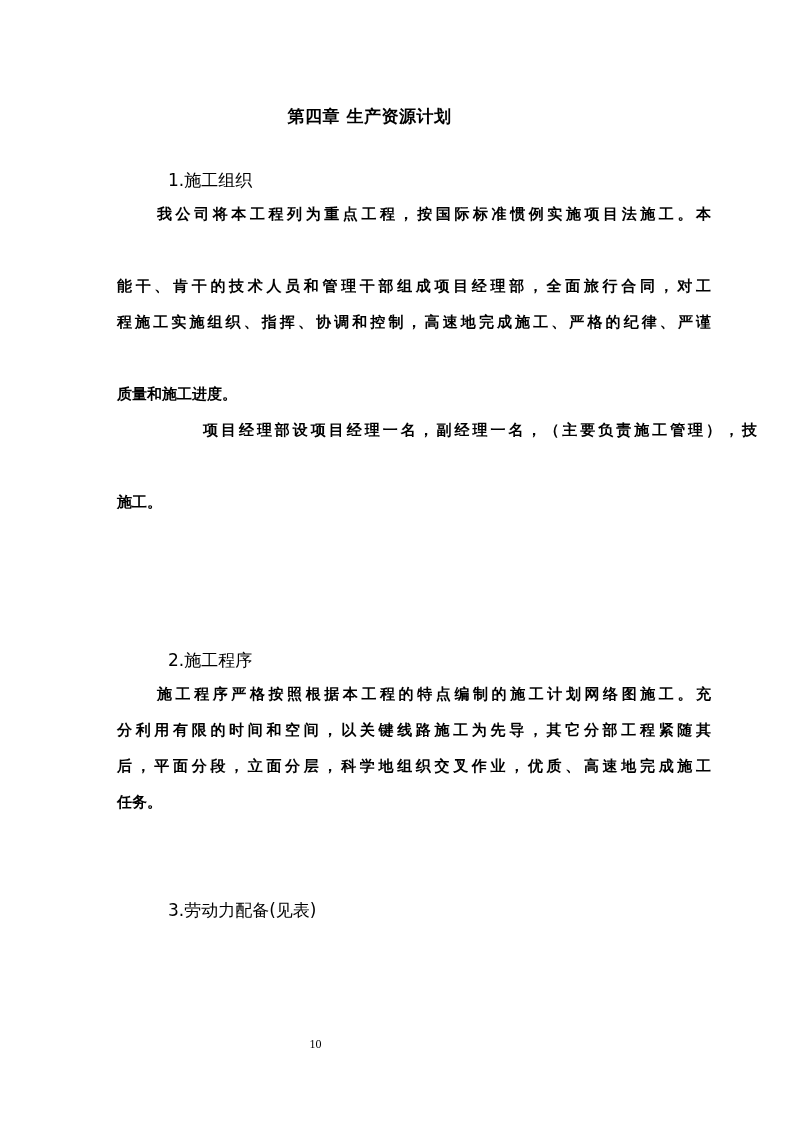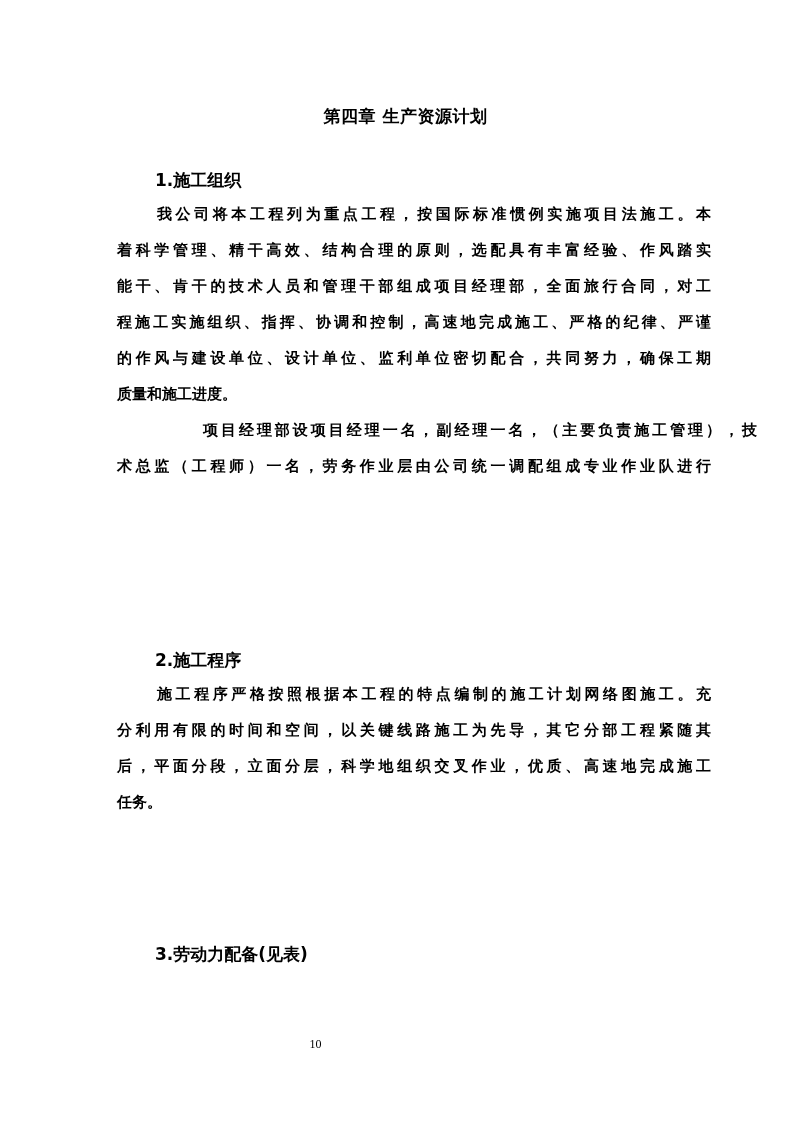"第四章 生产资源计划" .chapter-title { padding-left: 36px -> none }
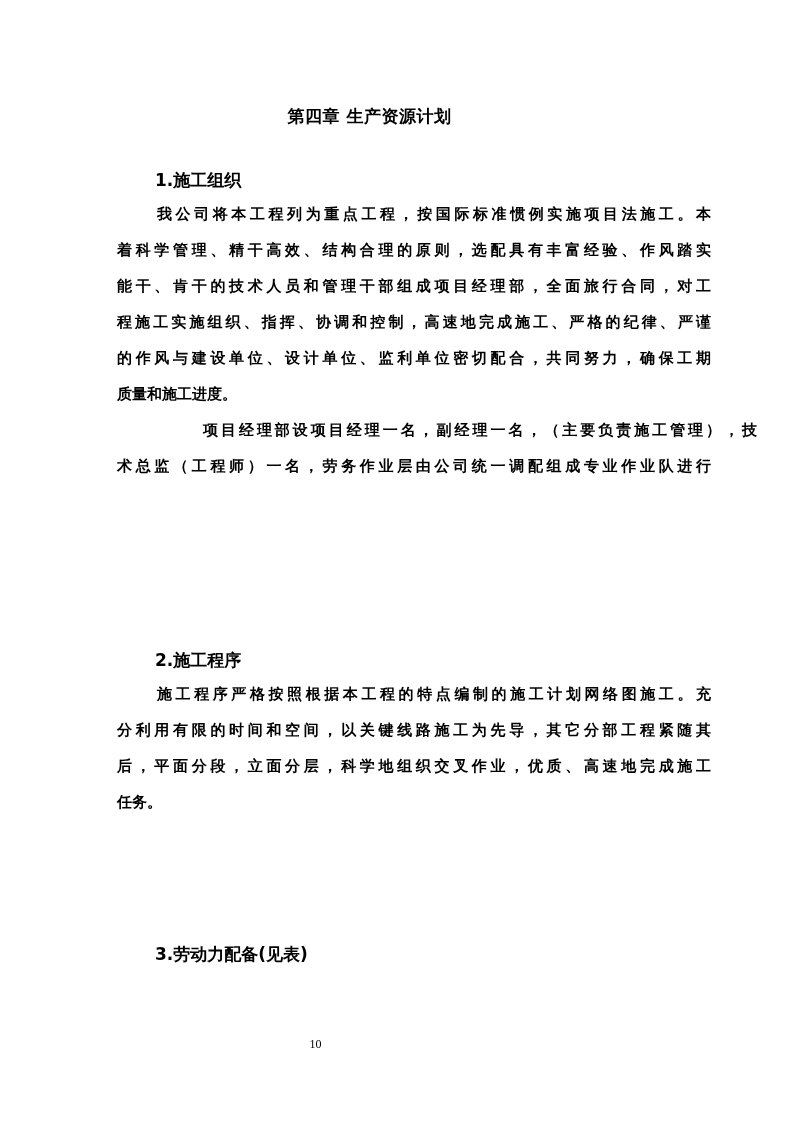"1.施工组织" .section-heading { font-weight: bold -> normal; left: 155px -> 168px }
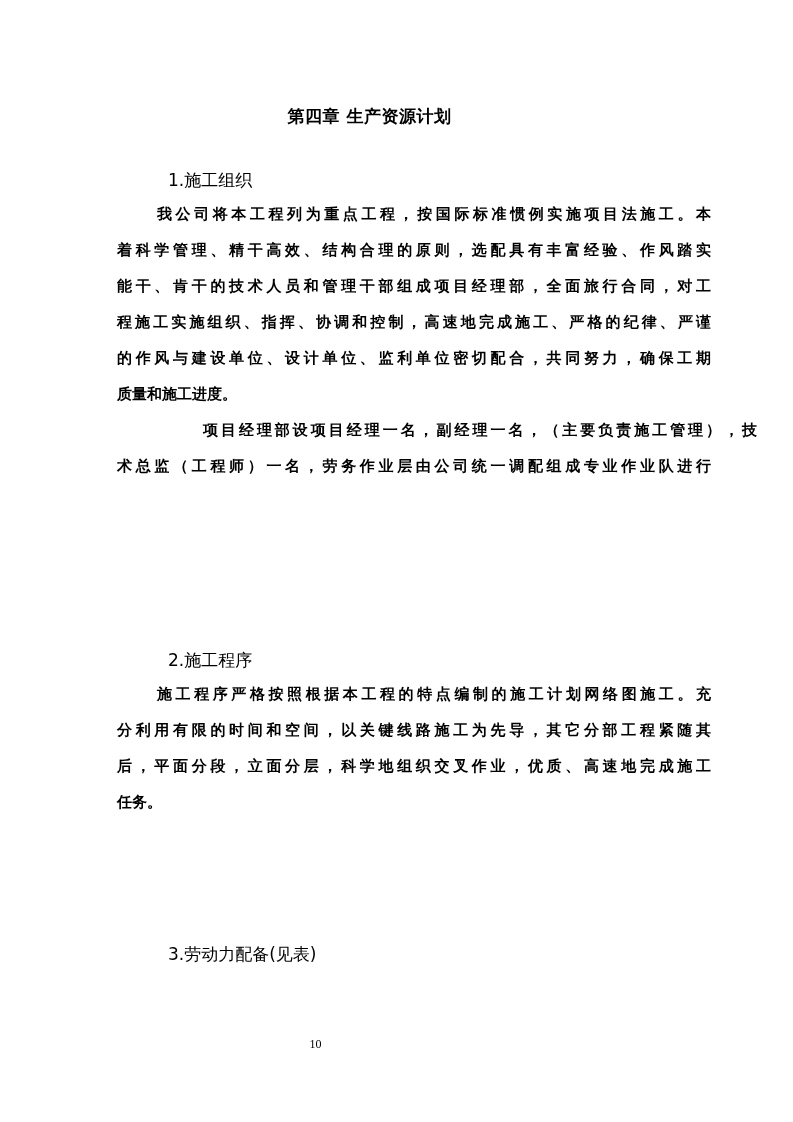"着科学管理、精干高效、结构合理的原则，选配具有丰富经验、作风踏实" div.line { html: <div>着科学管理、精干高效、结构合理的原则，选配具有丰富经验、作风踏实</div> -> none }
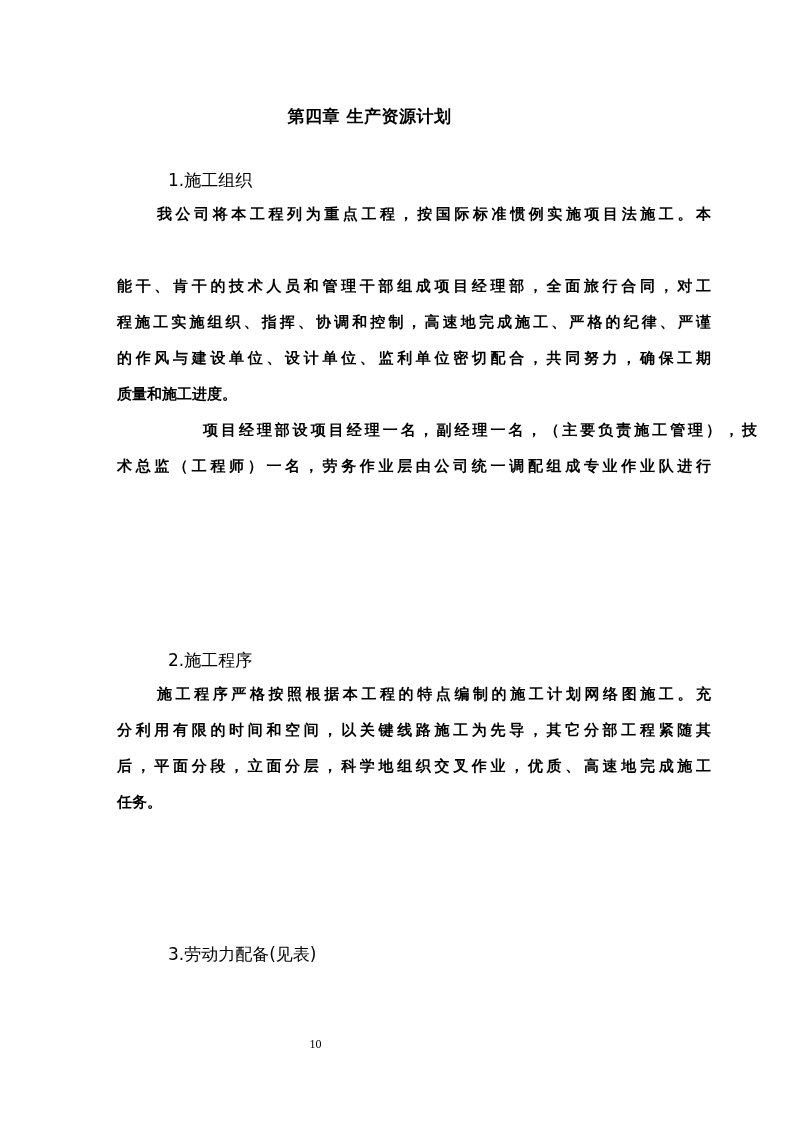"的作风与建设单位、设计单位、监利单位密切配合，共同努力，确保工期" div.line { html: <div>的作风与建设单位、设计单位、监利单位密切配合，共同努力，确保工期</div> -> none }
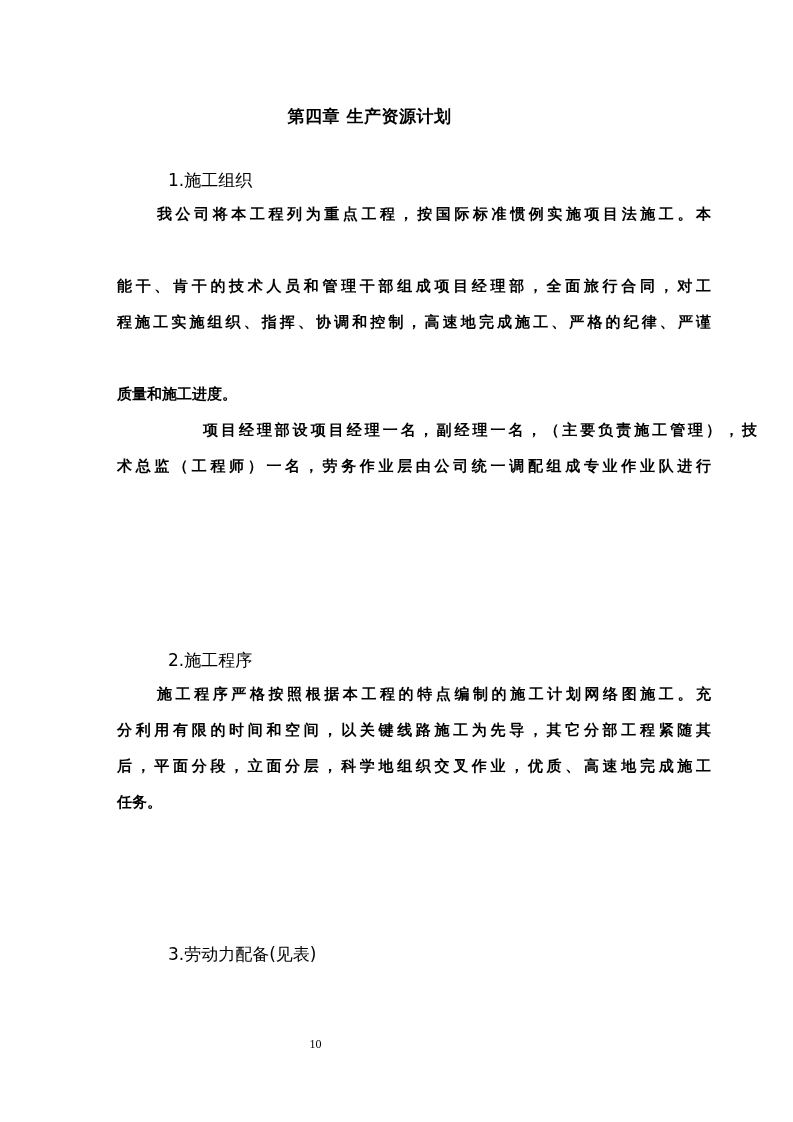"术总监（工程师）一名，劳务作业层由公司统一调配组成专业作业队进行" div.line { html: <div>术总监（工程师）一名，劳务作业层由公司统一调配组成专业作业队进行</div> -> none }
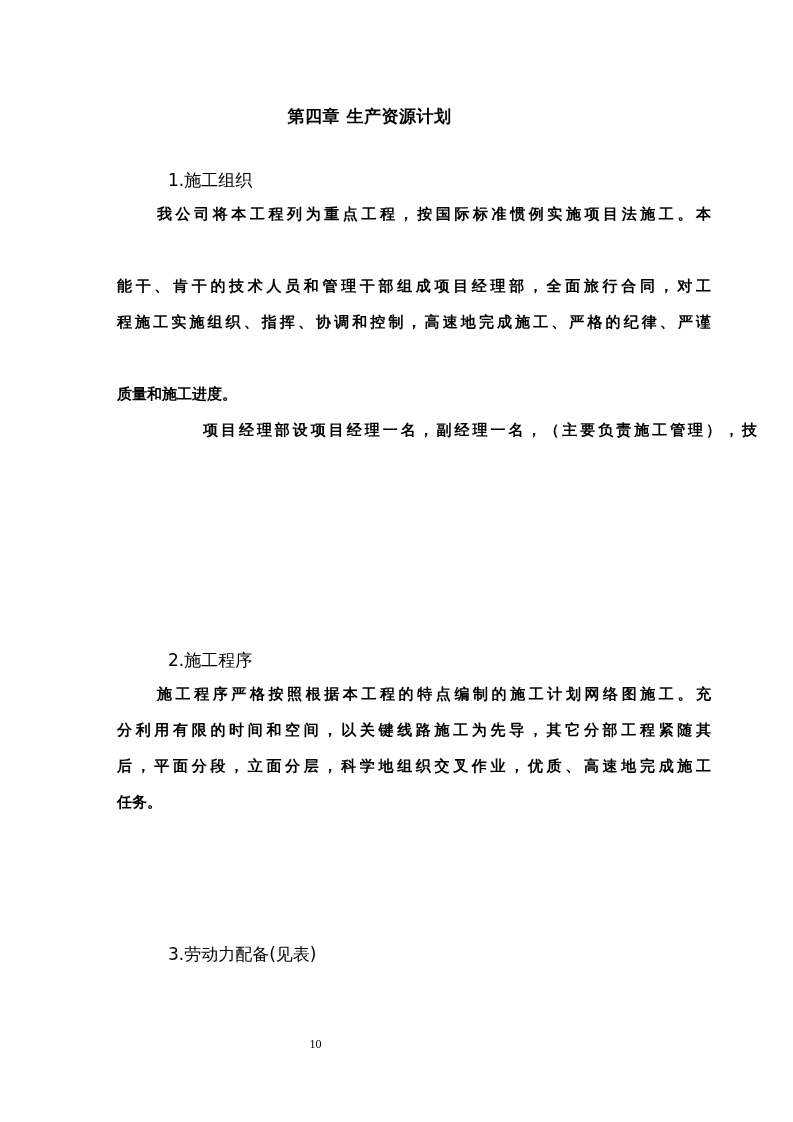"施工。" div.line { html: none -> <div>施工。</div> }
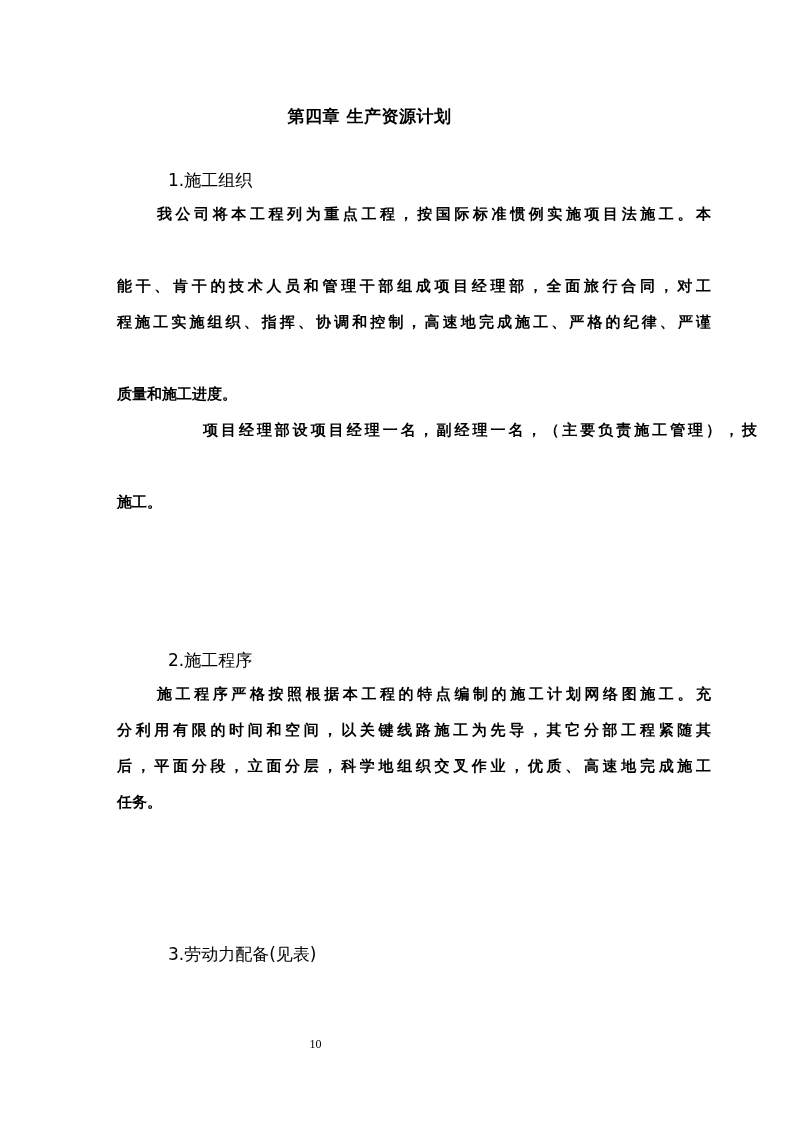"3.劳动力配备(见表)" div.section-heading { margin-top: 44px -> none }
